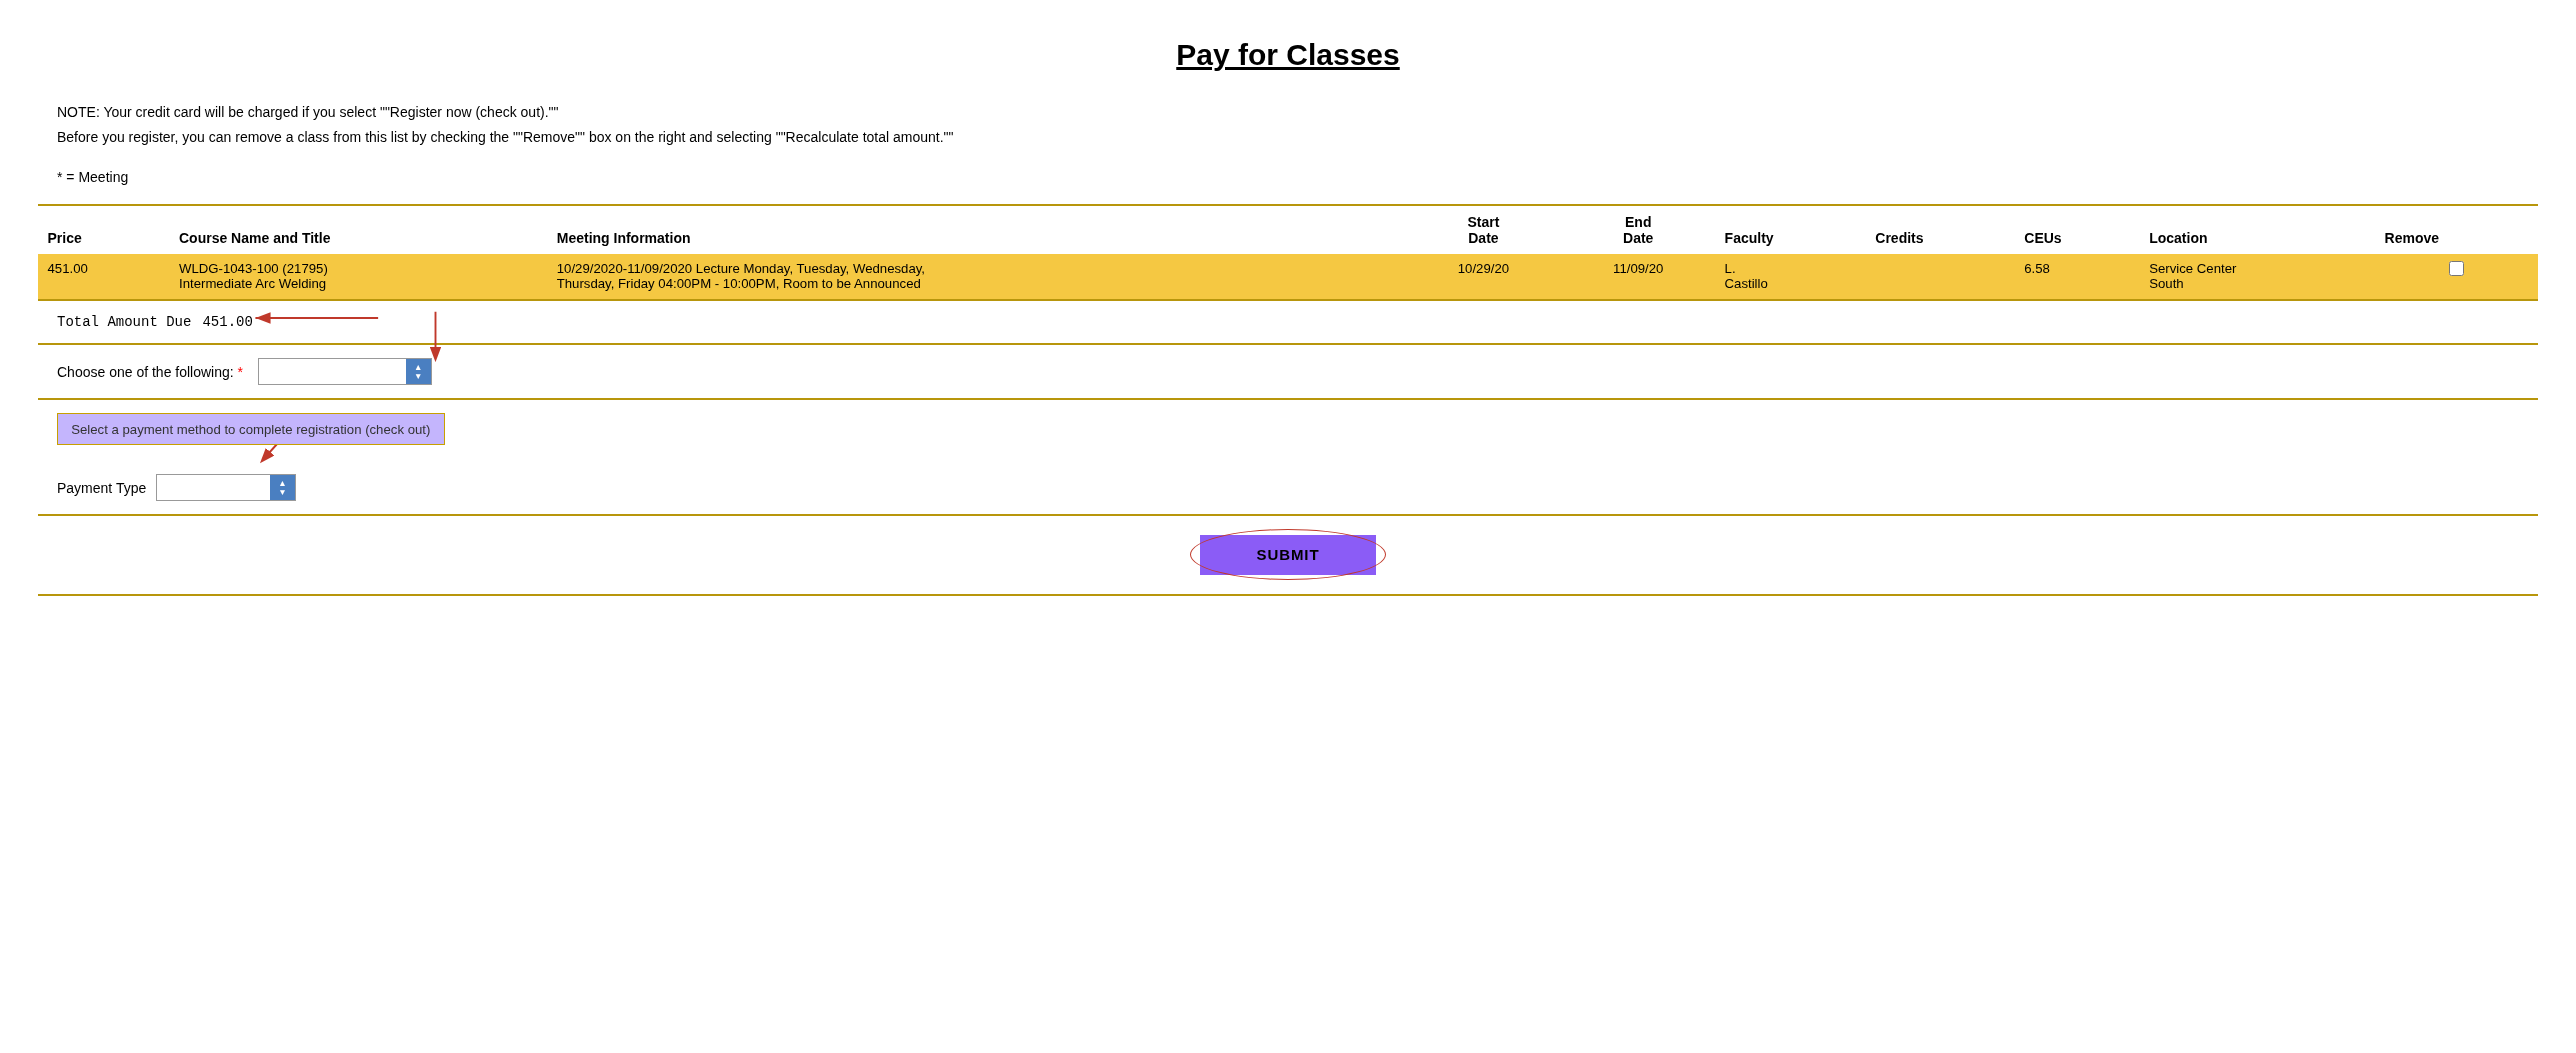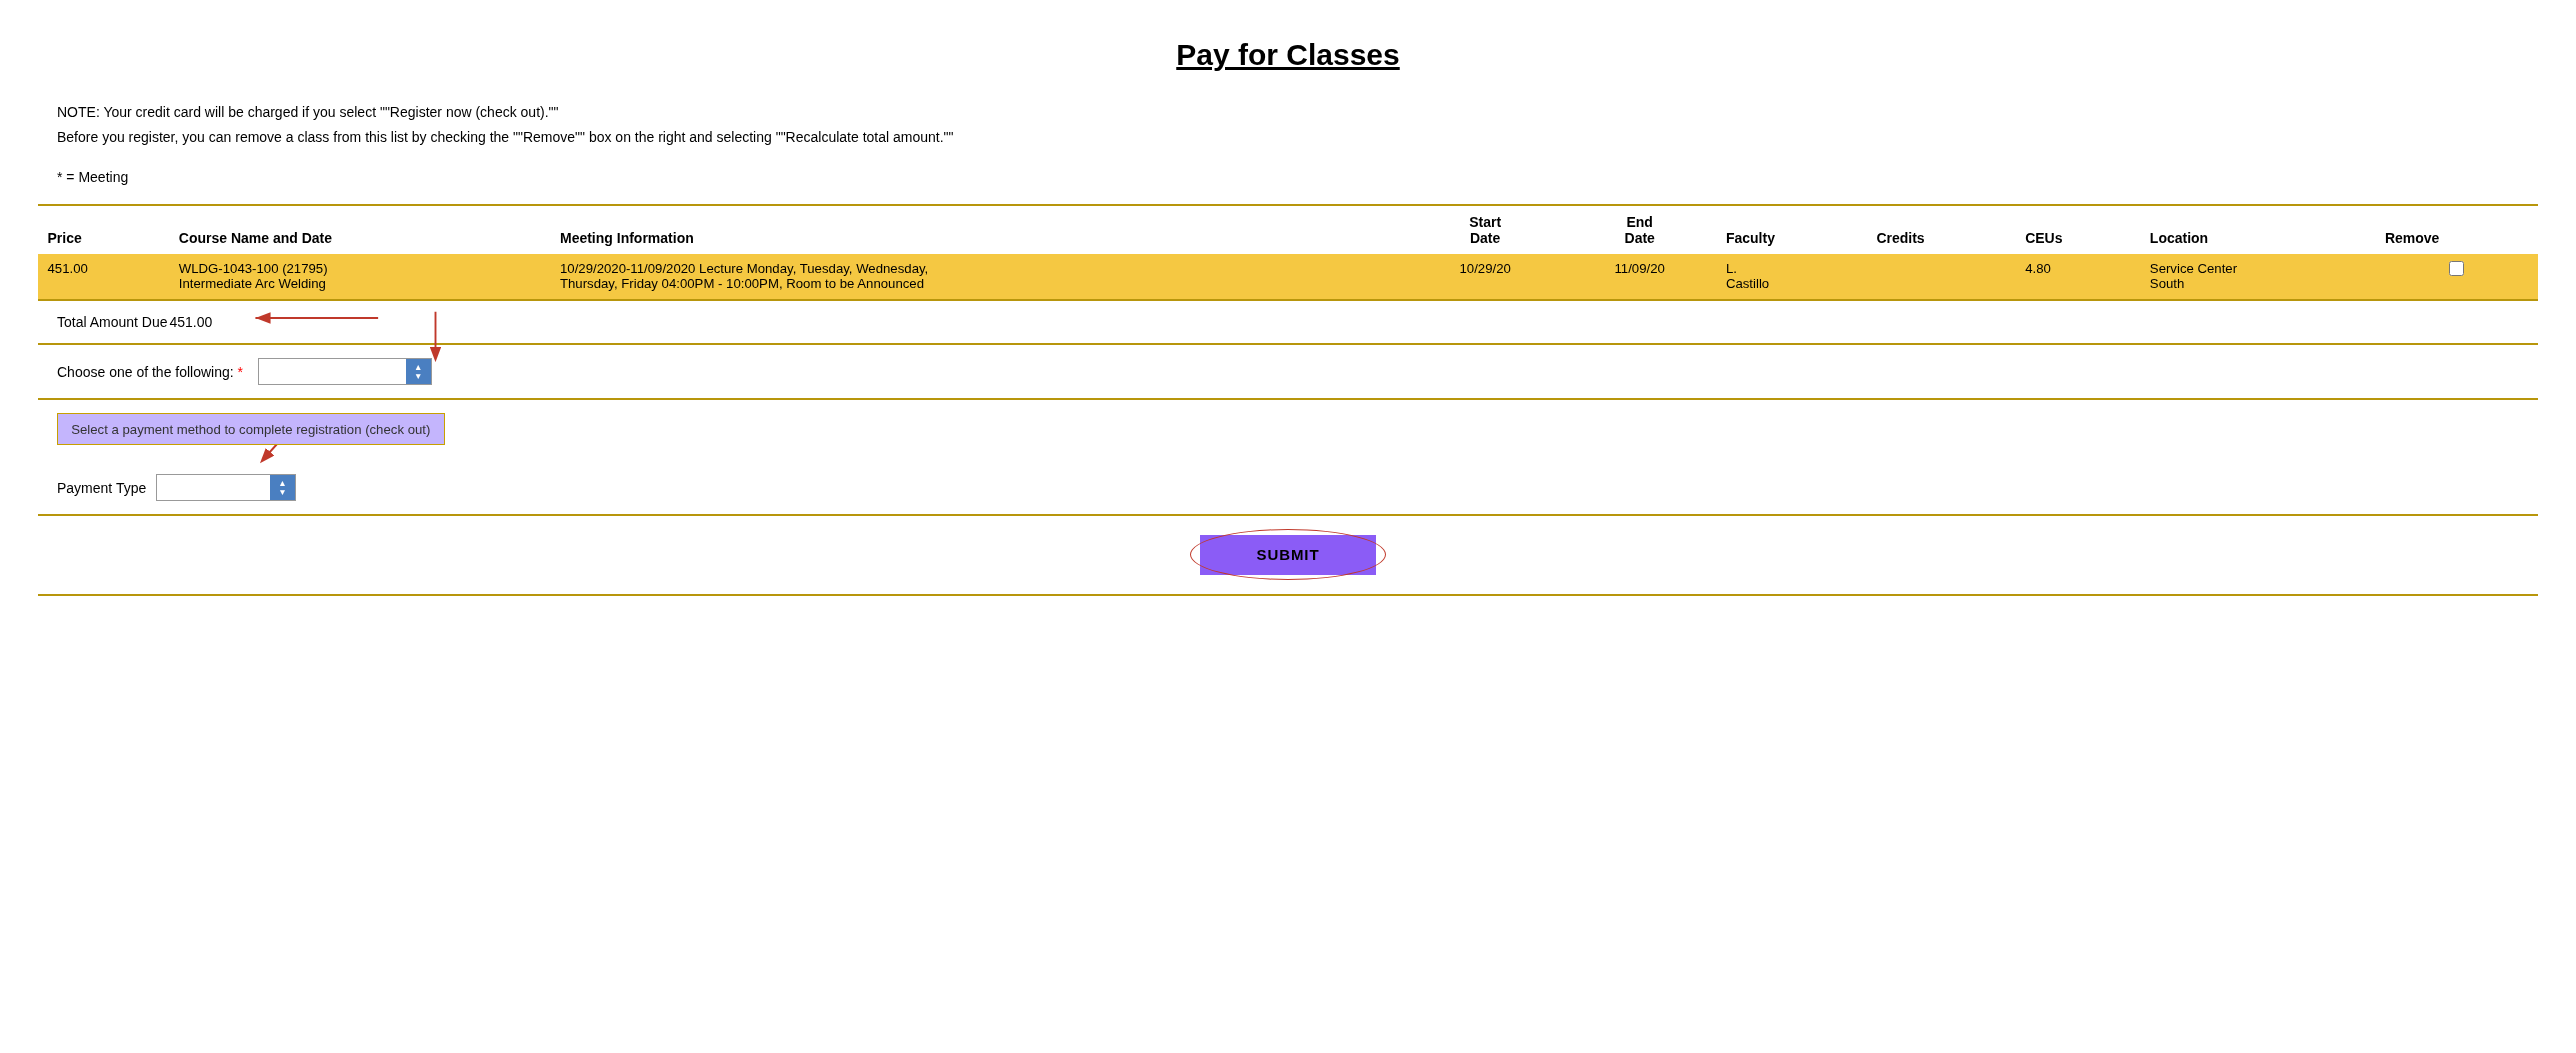"Course Name and Date" th { text: Date -> Title }
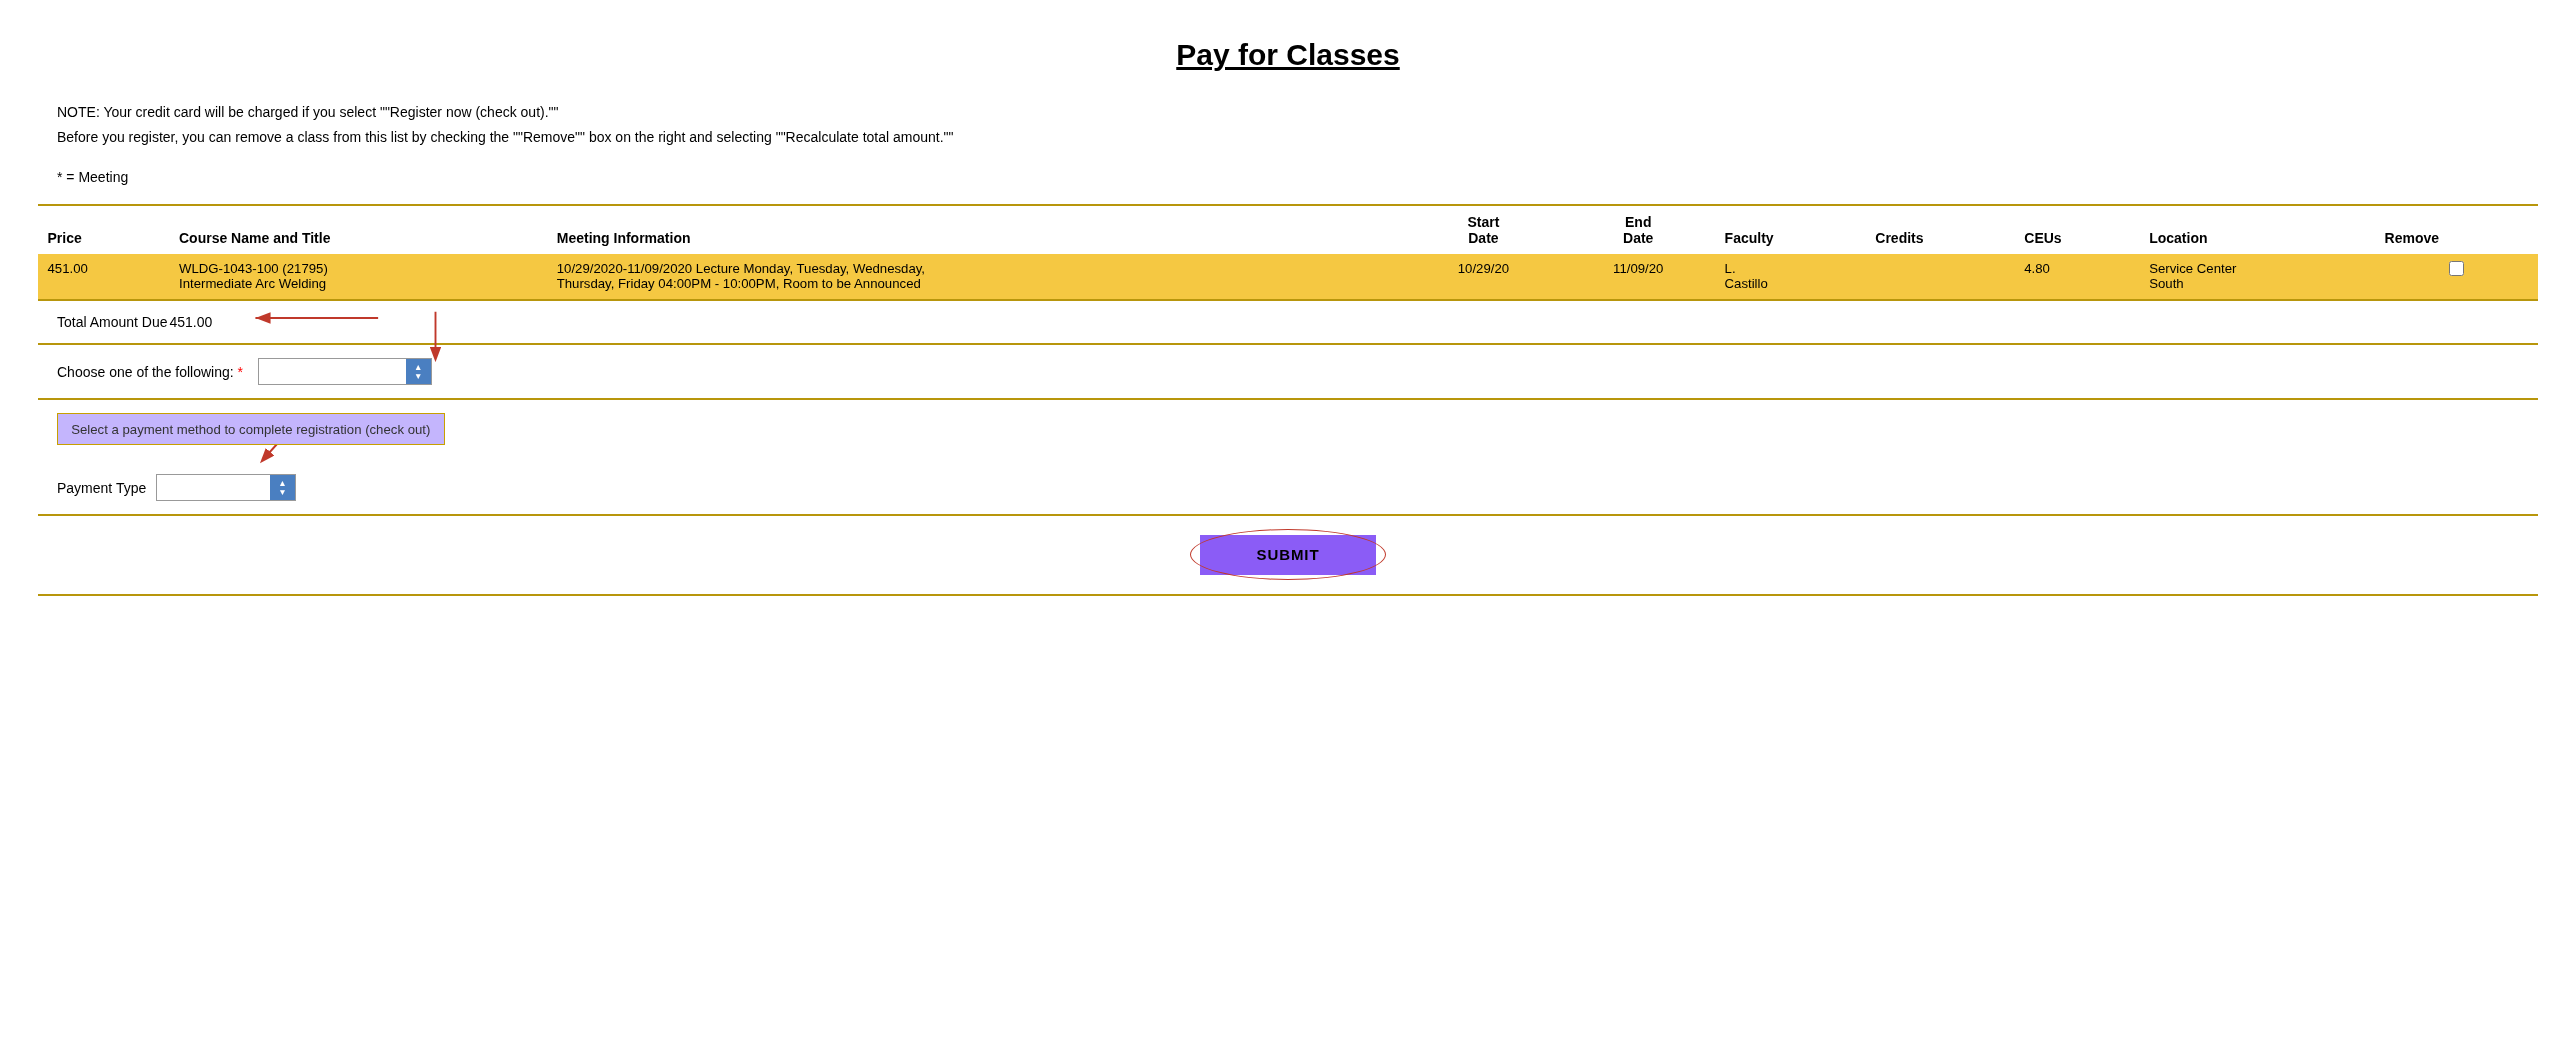"4.80" td { text: 4.80 -> 6.58 }
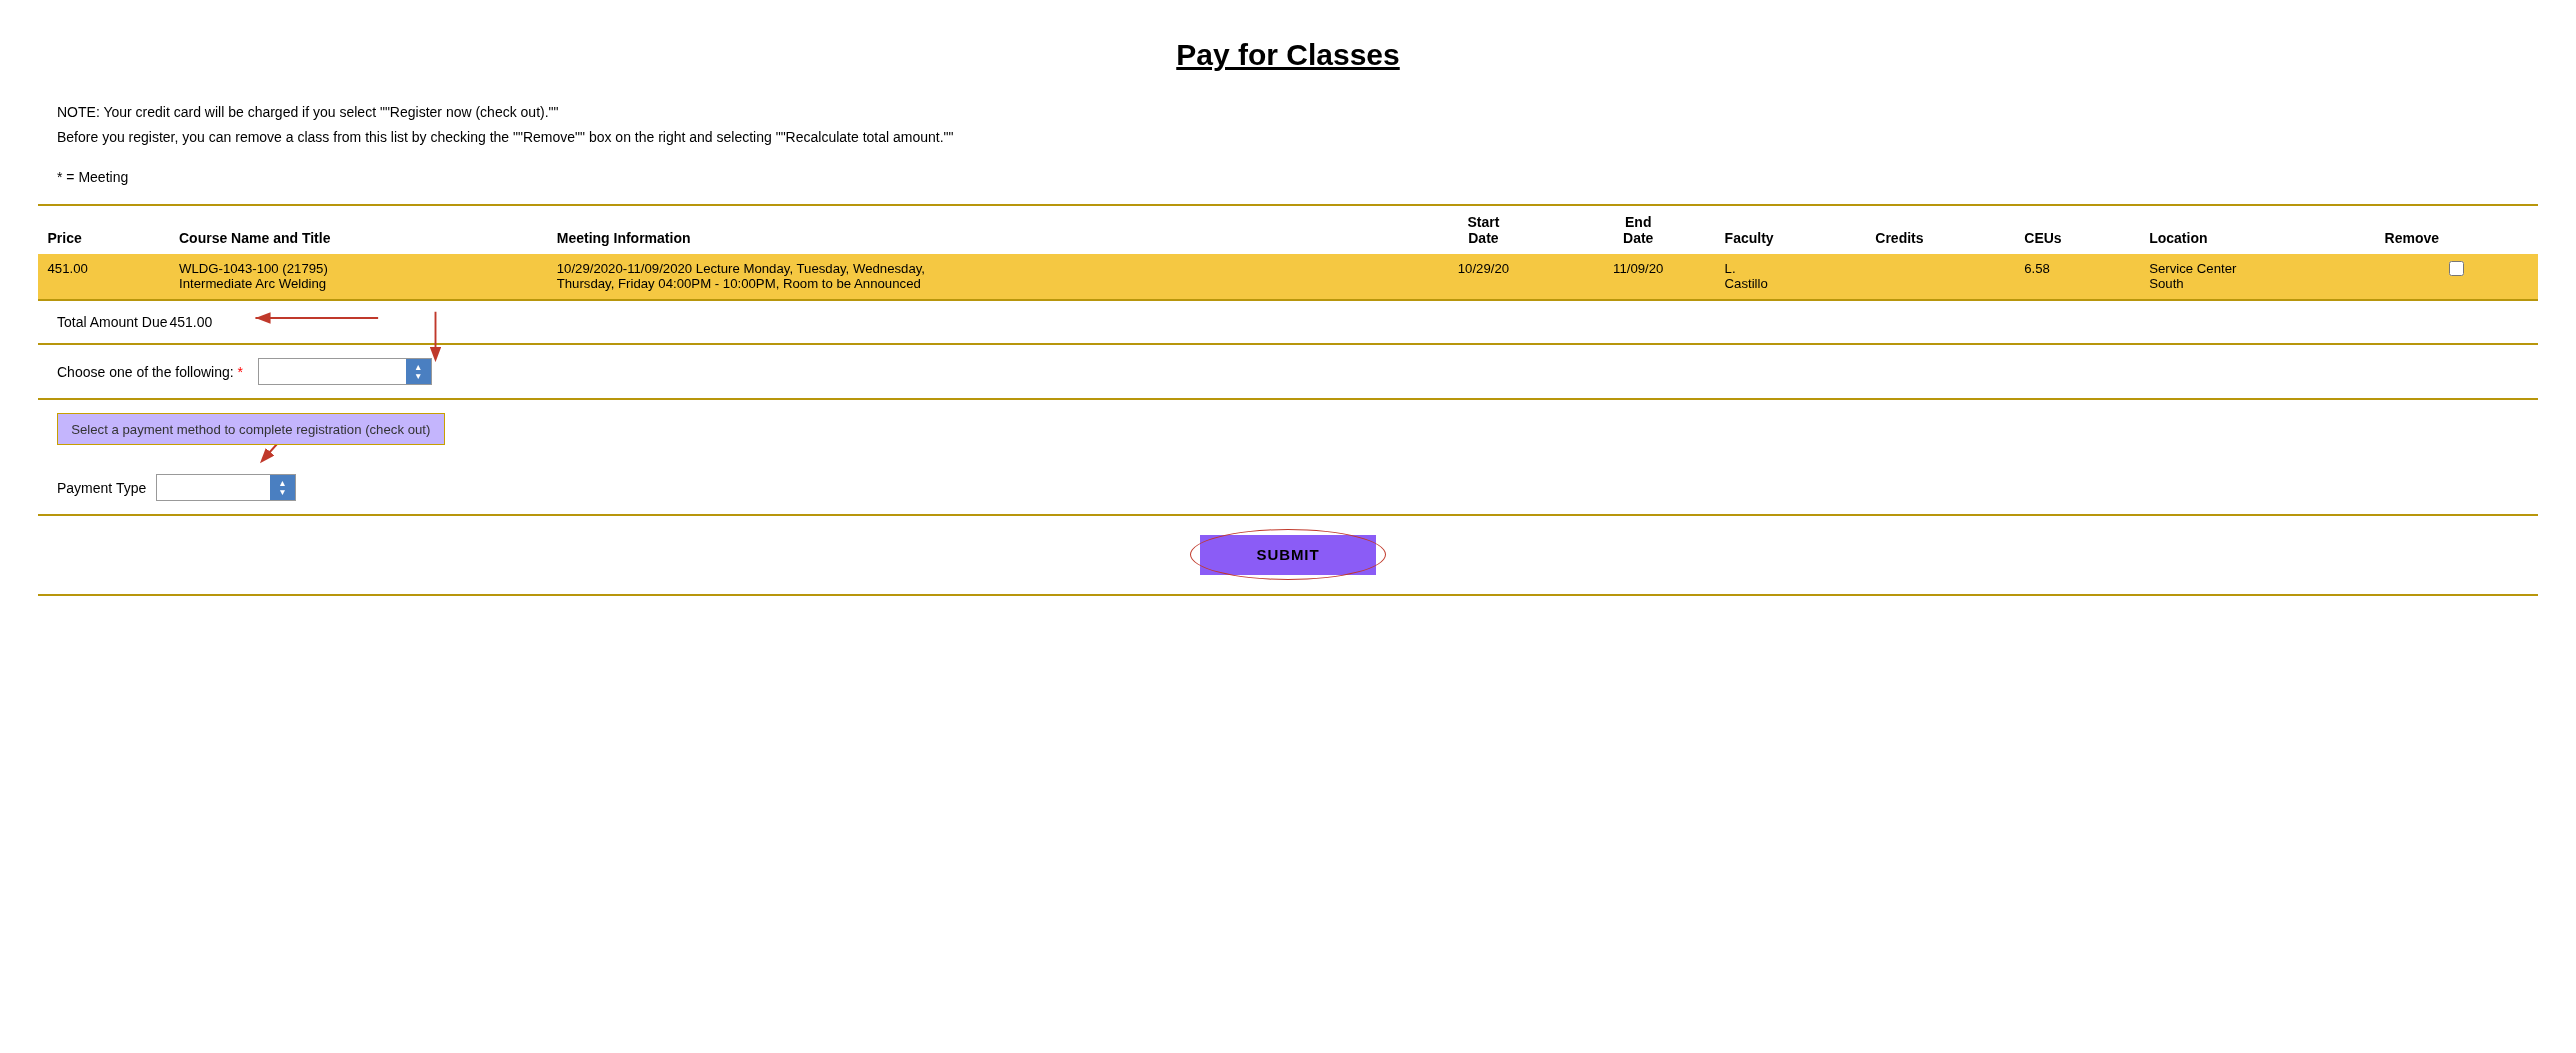"Total Amount Due" .total-section { font-family: none -> Liberation Mono, monospace; gap: 2px -> 11px }
